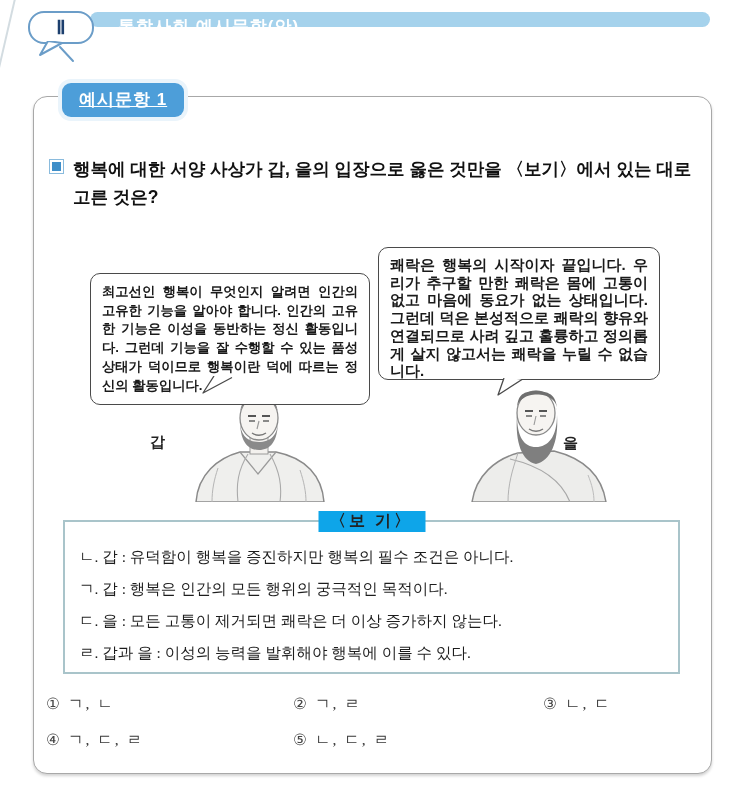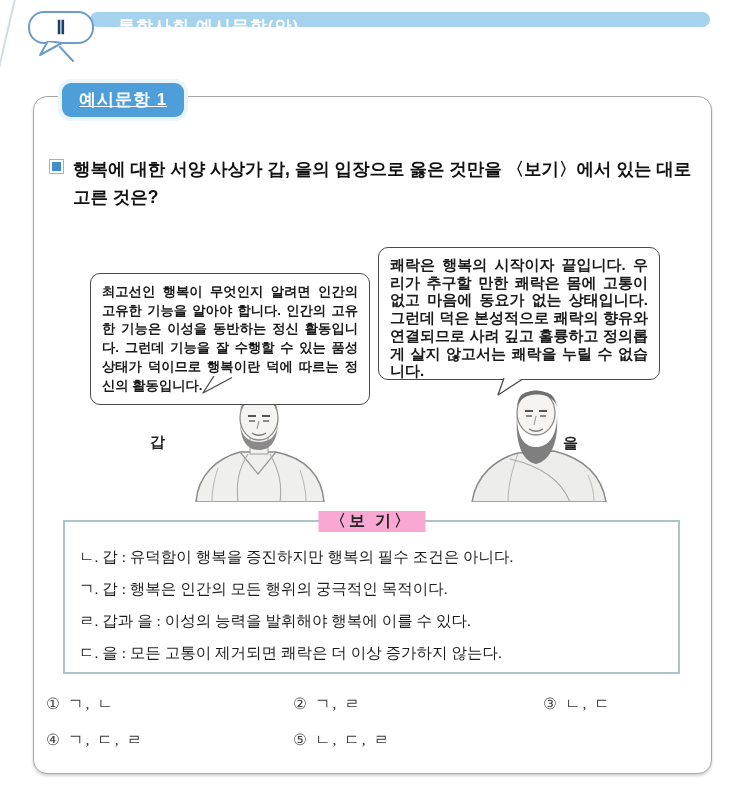"〈보 기〉" .bogi-title { background: #f9a8d4 -> #0ea5e9 }
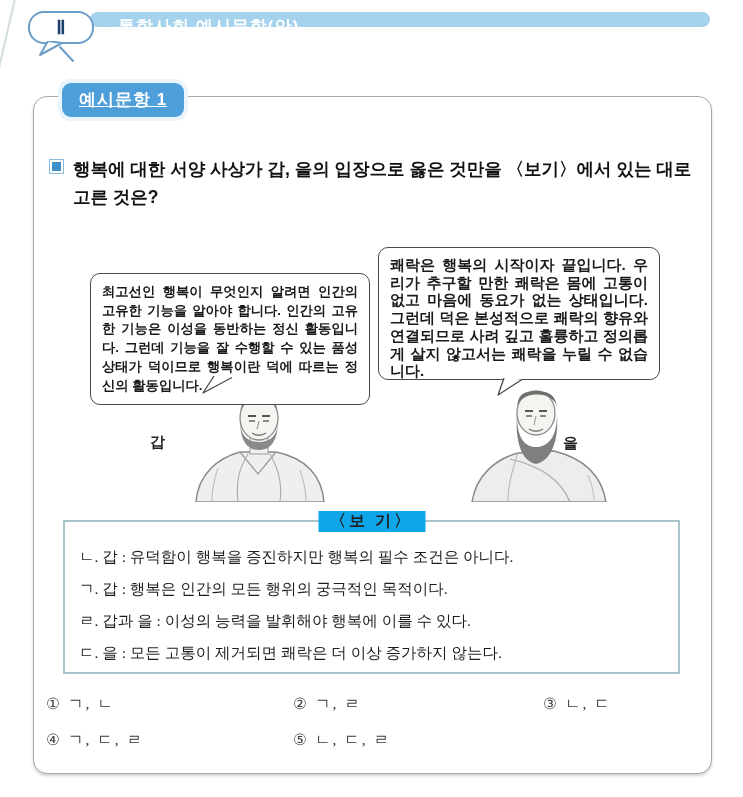"ㄹ. 갑과 을 : 이성의" div.bogi-item { order: before "ㄷ. 을 : 모든 고통이" -> after "ㄷ. 을 : 모든 고통이" }
